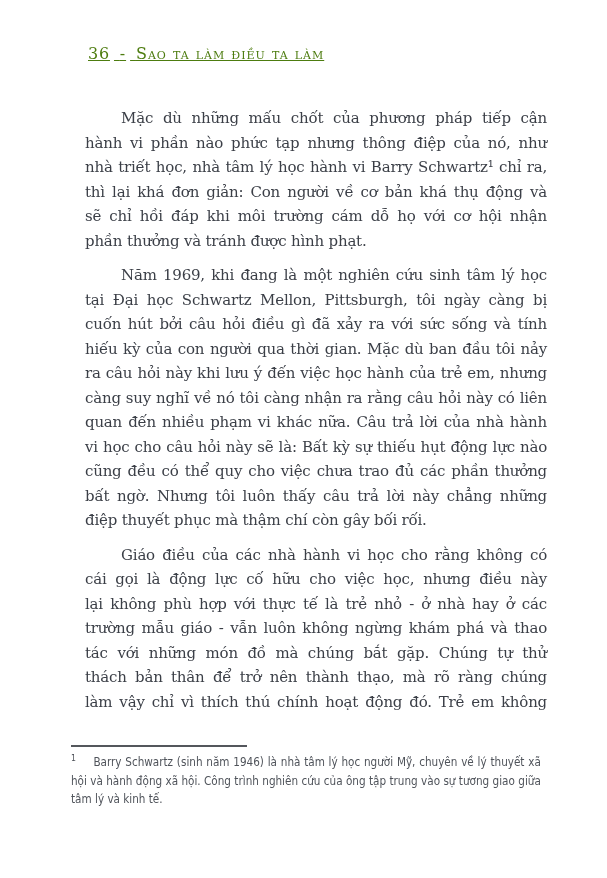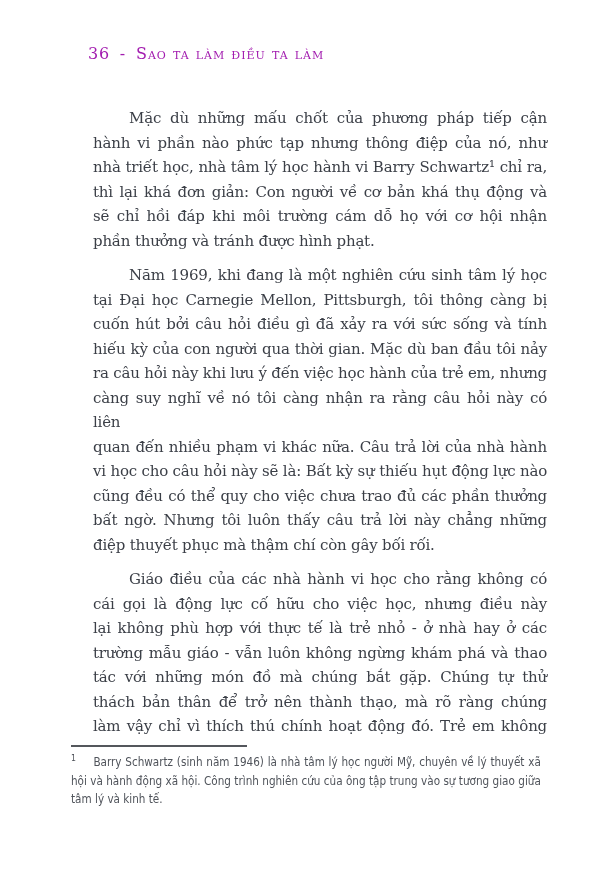"36 - Sao ta làm" .running-header { color: #a21caf -> #4d7c0f; text-decoration: none -> underline }
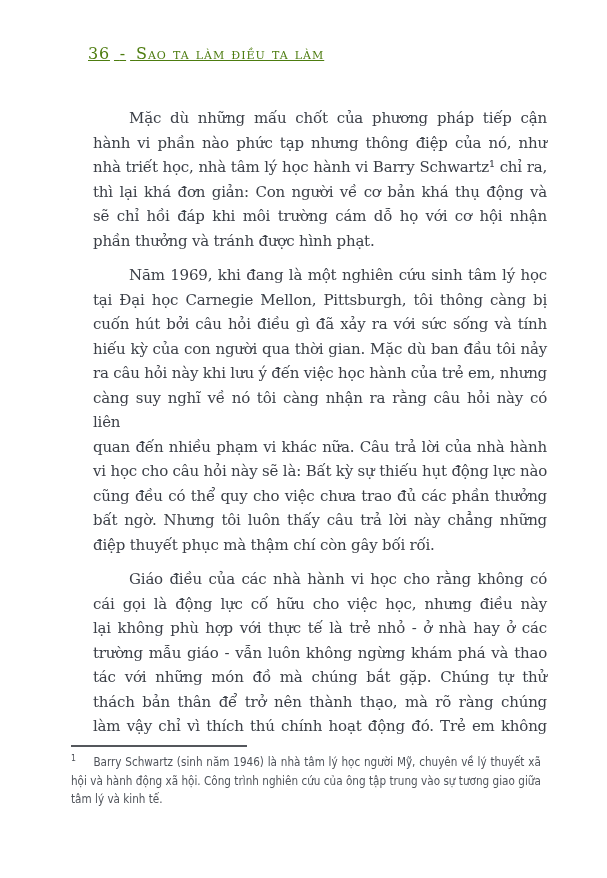"Mặc dù những mấu chốt" .line { margin-left: 8px -> none }
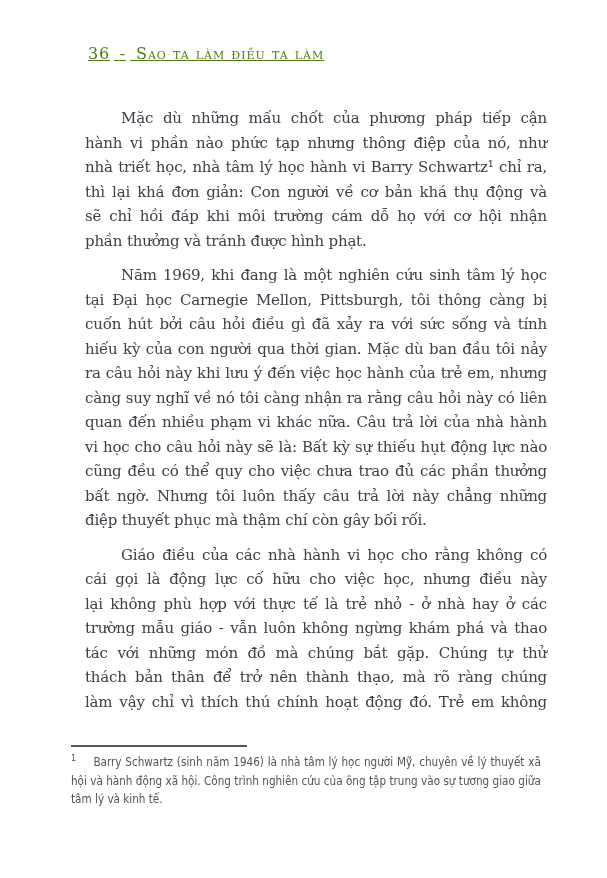"tại Đại học Carnegie Mellon," div.line { text: Carnegie Mellon, Pittsburgh, tôi thông -> Schwartz Mellon, Pittsburgh, tôi ngày }
